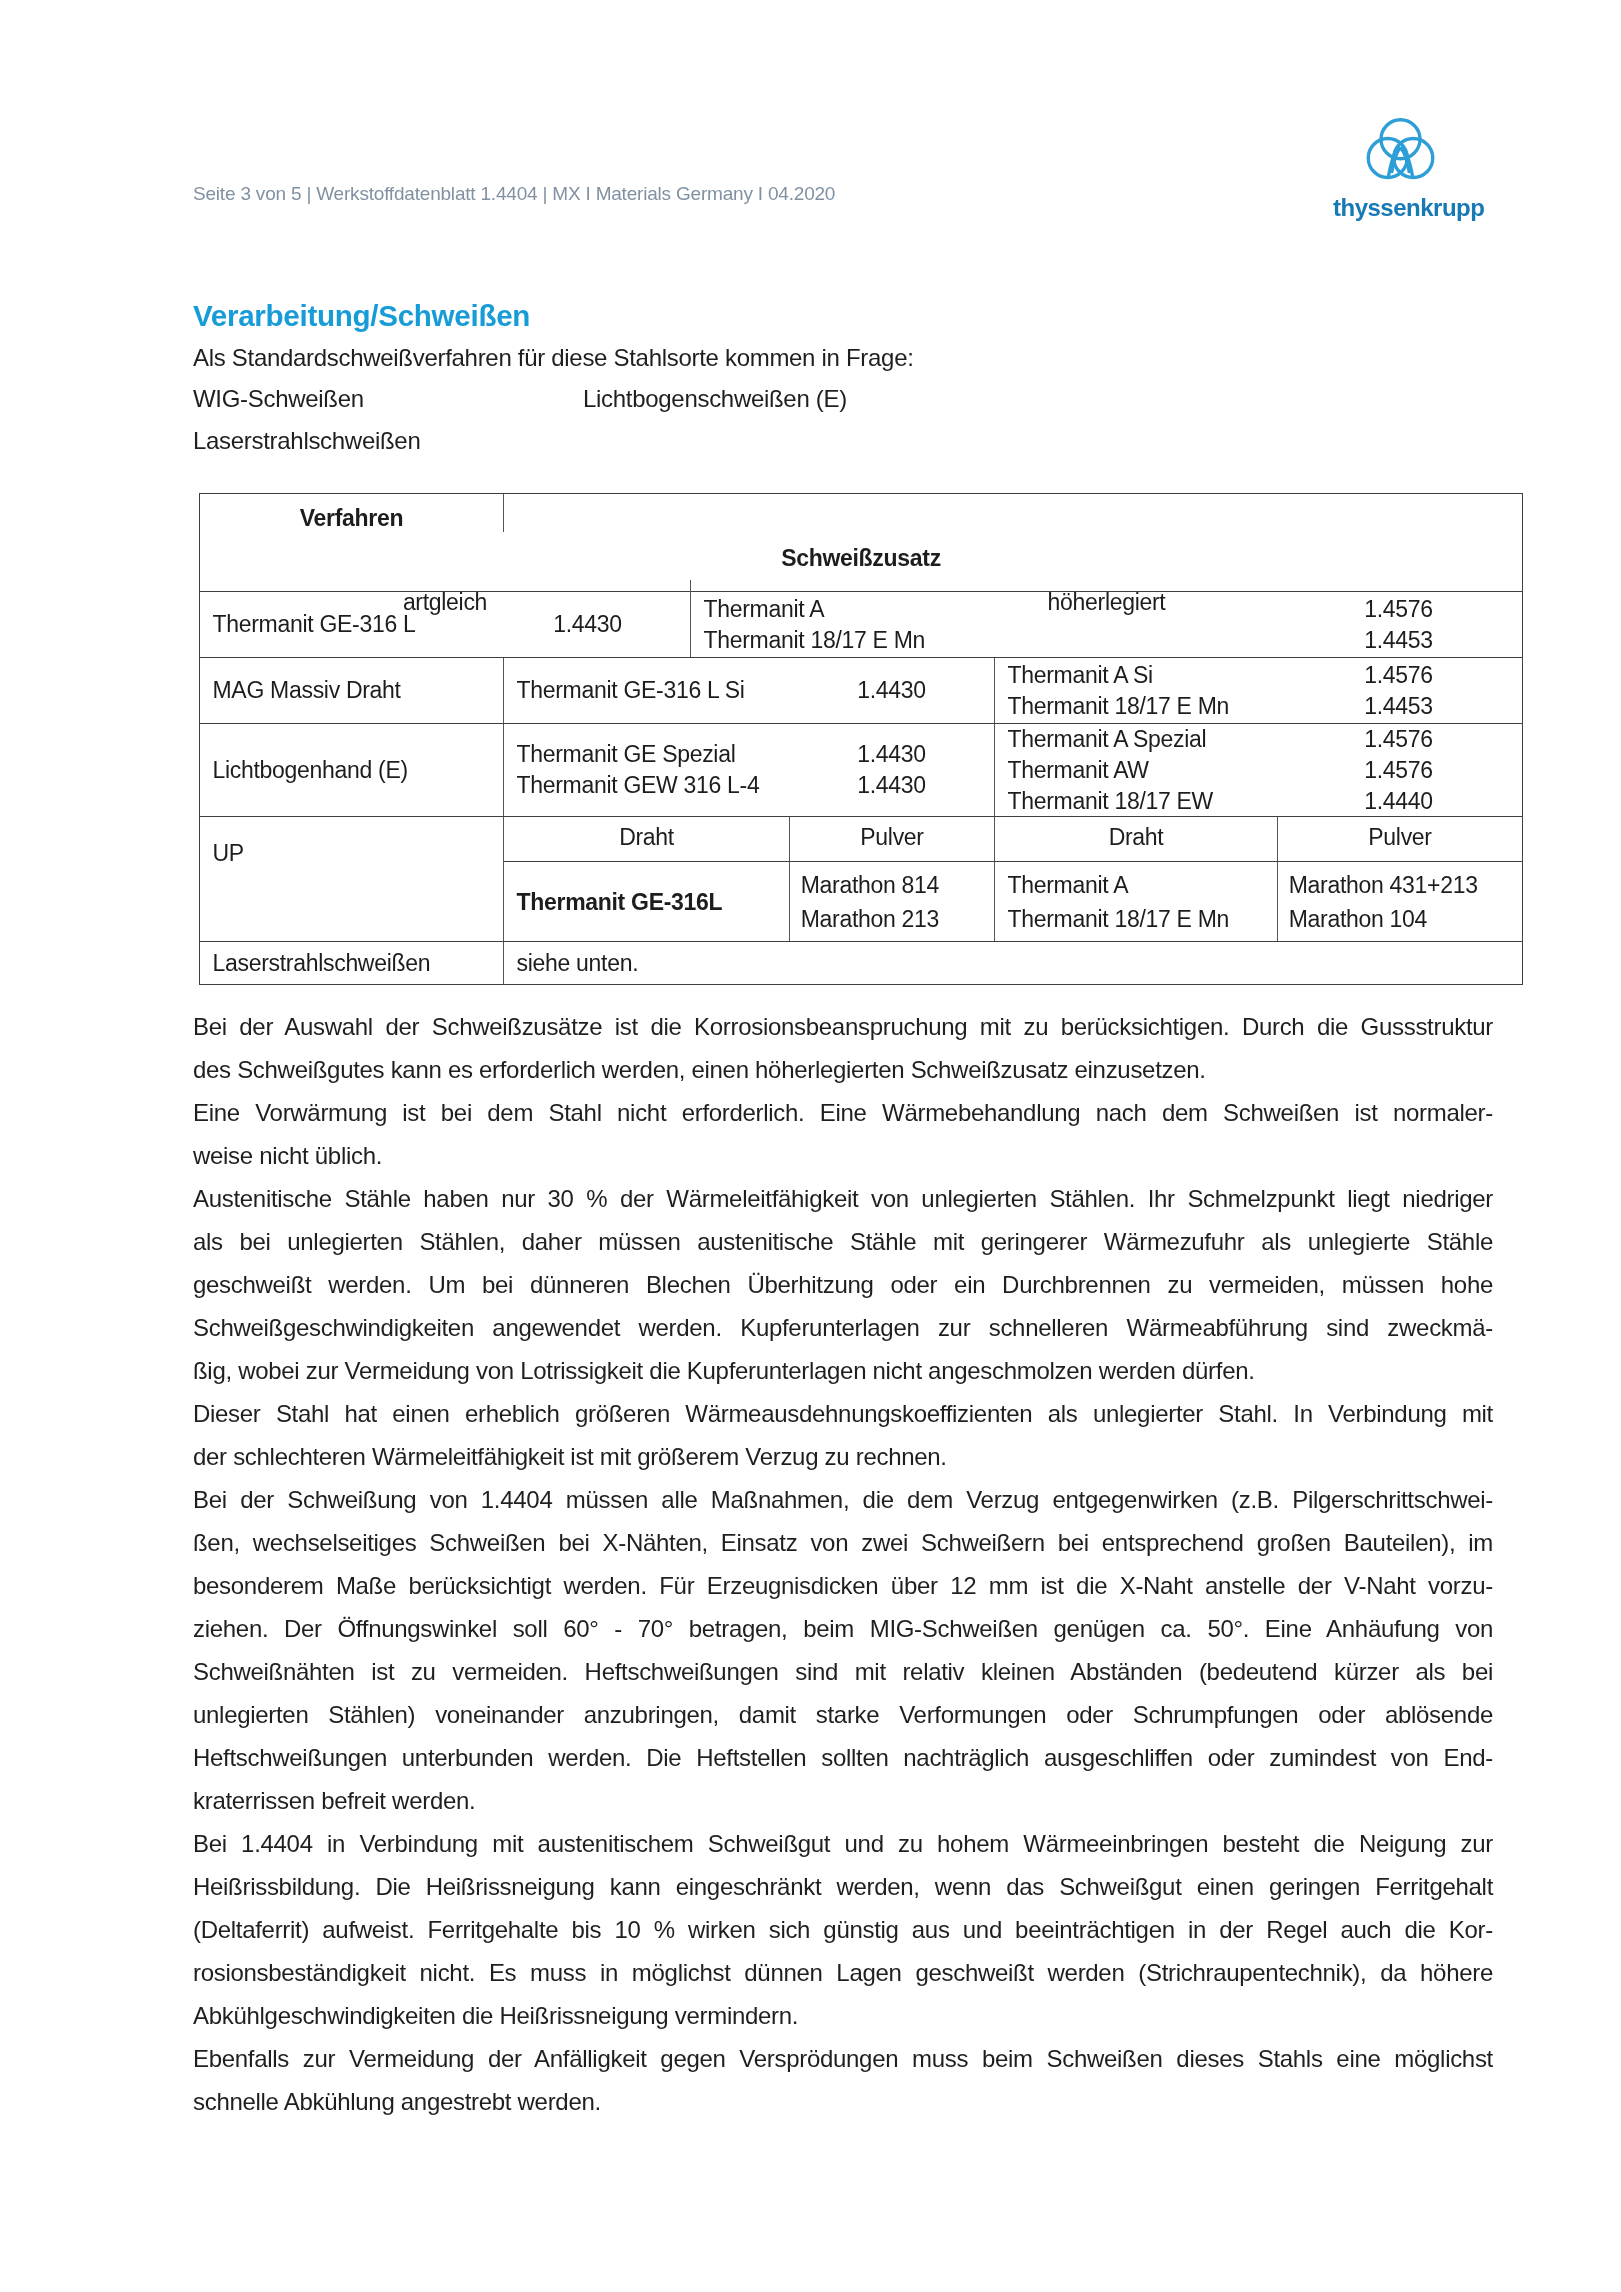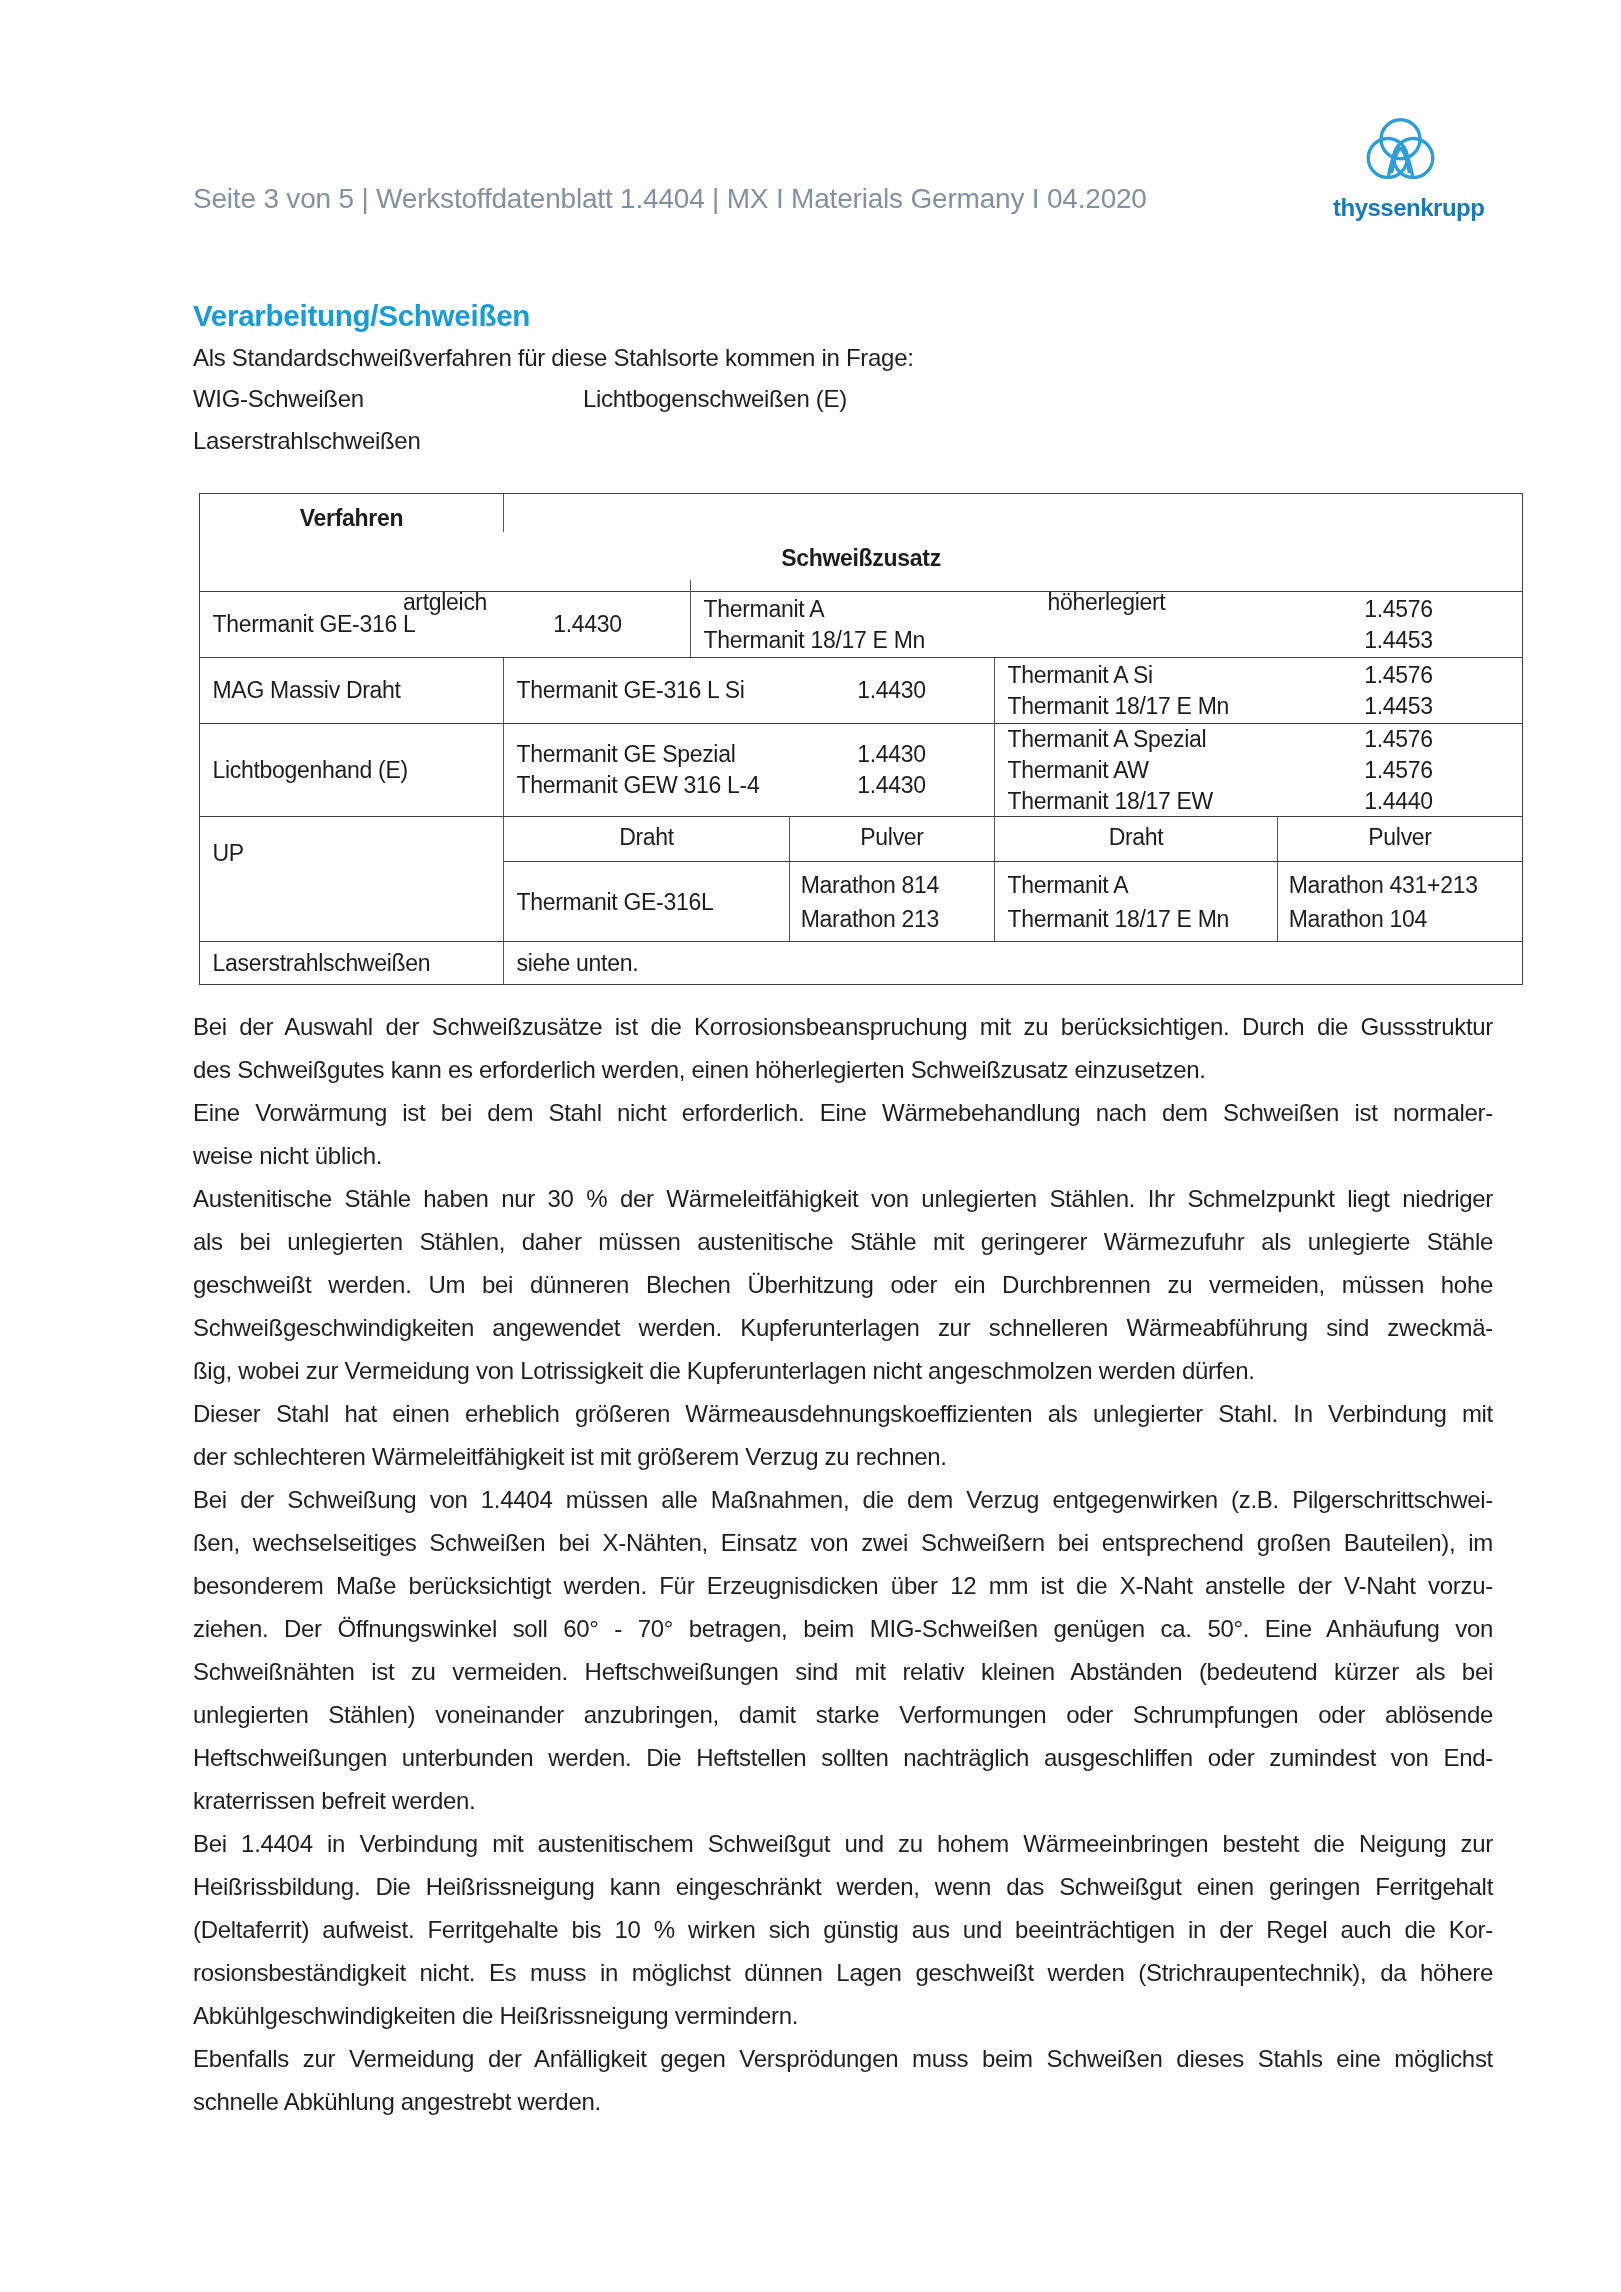"Seite 3 von 5 |" .header-meta { font-size: 28px -> 19px }
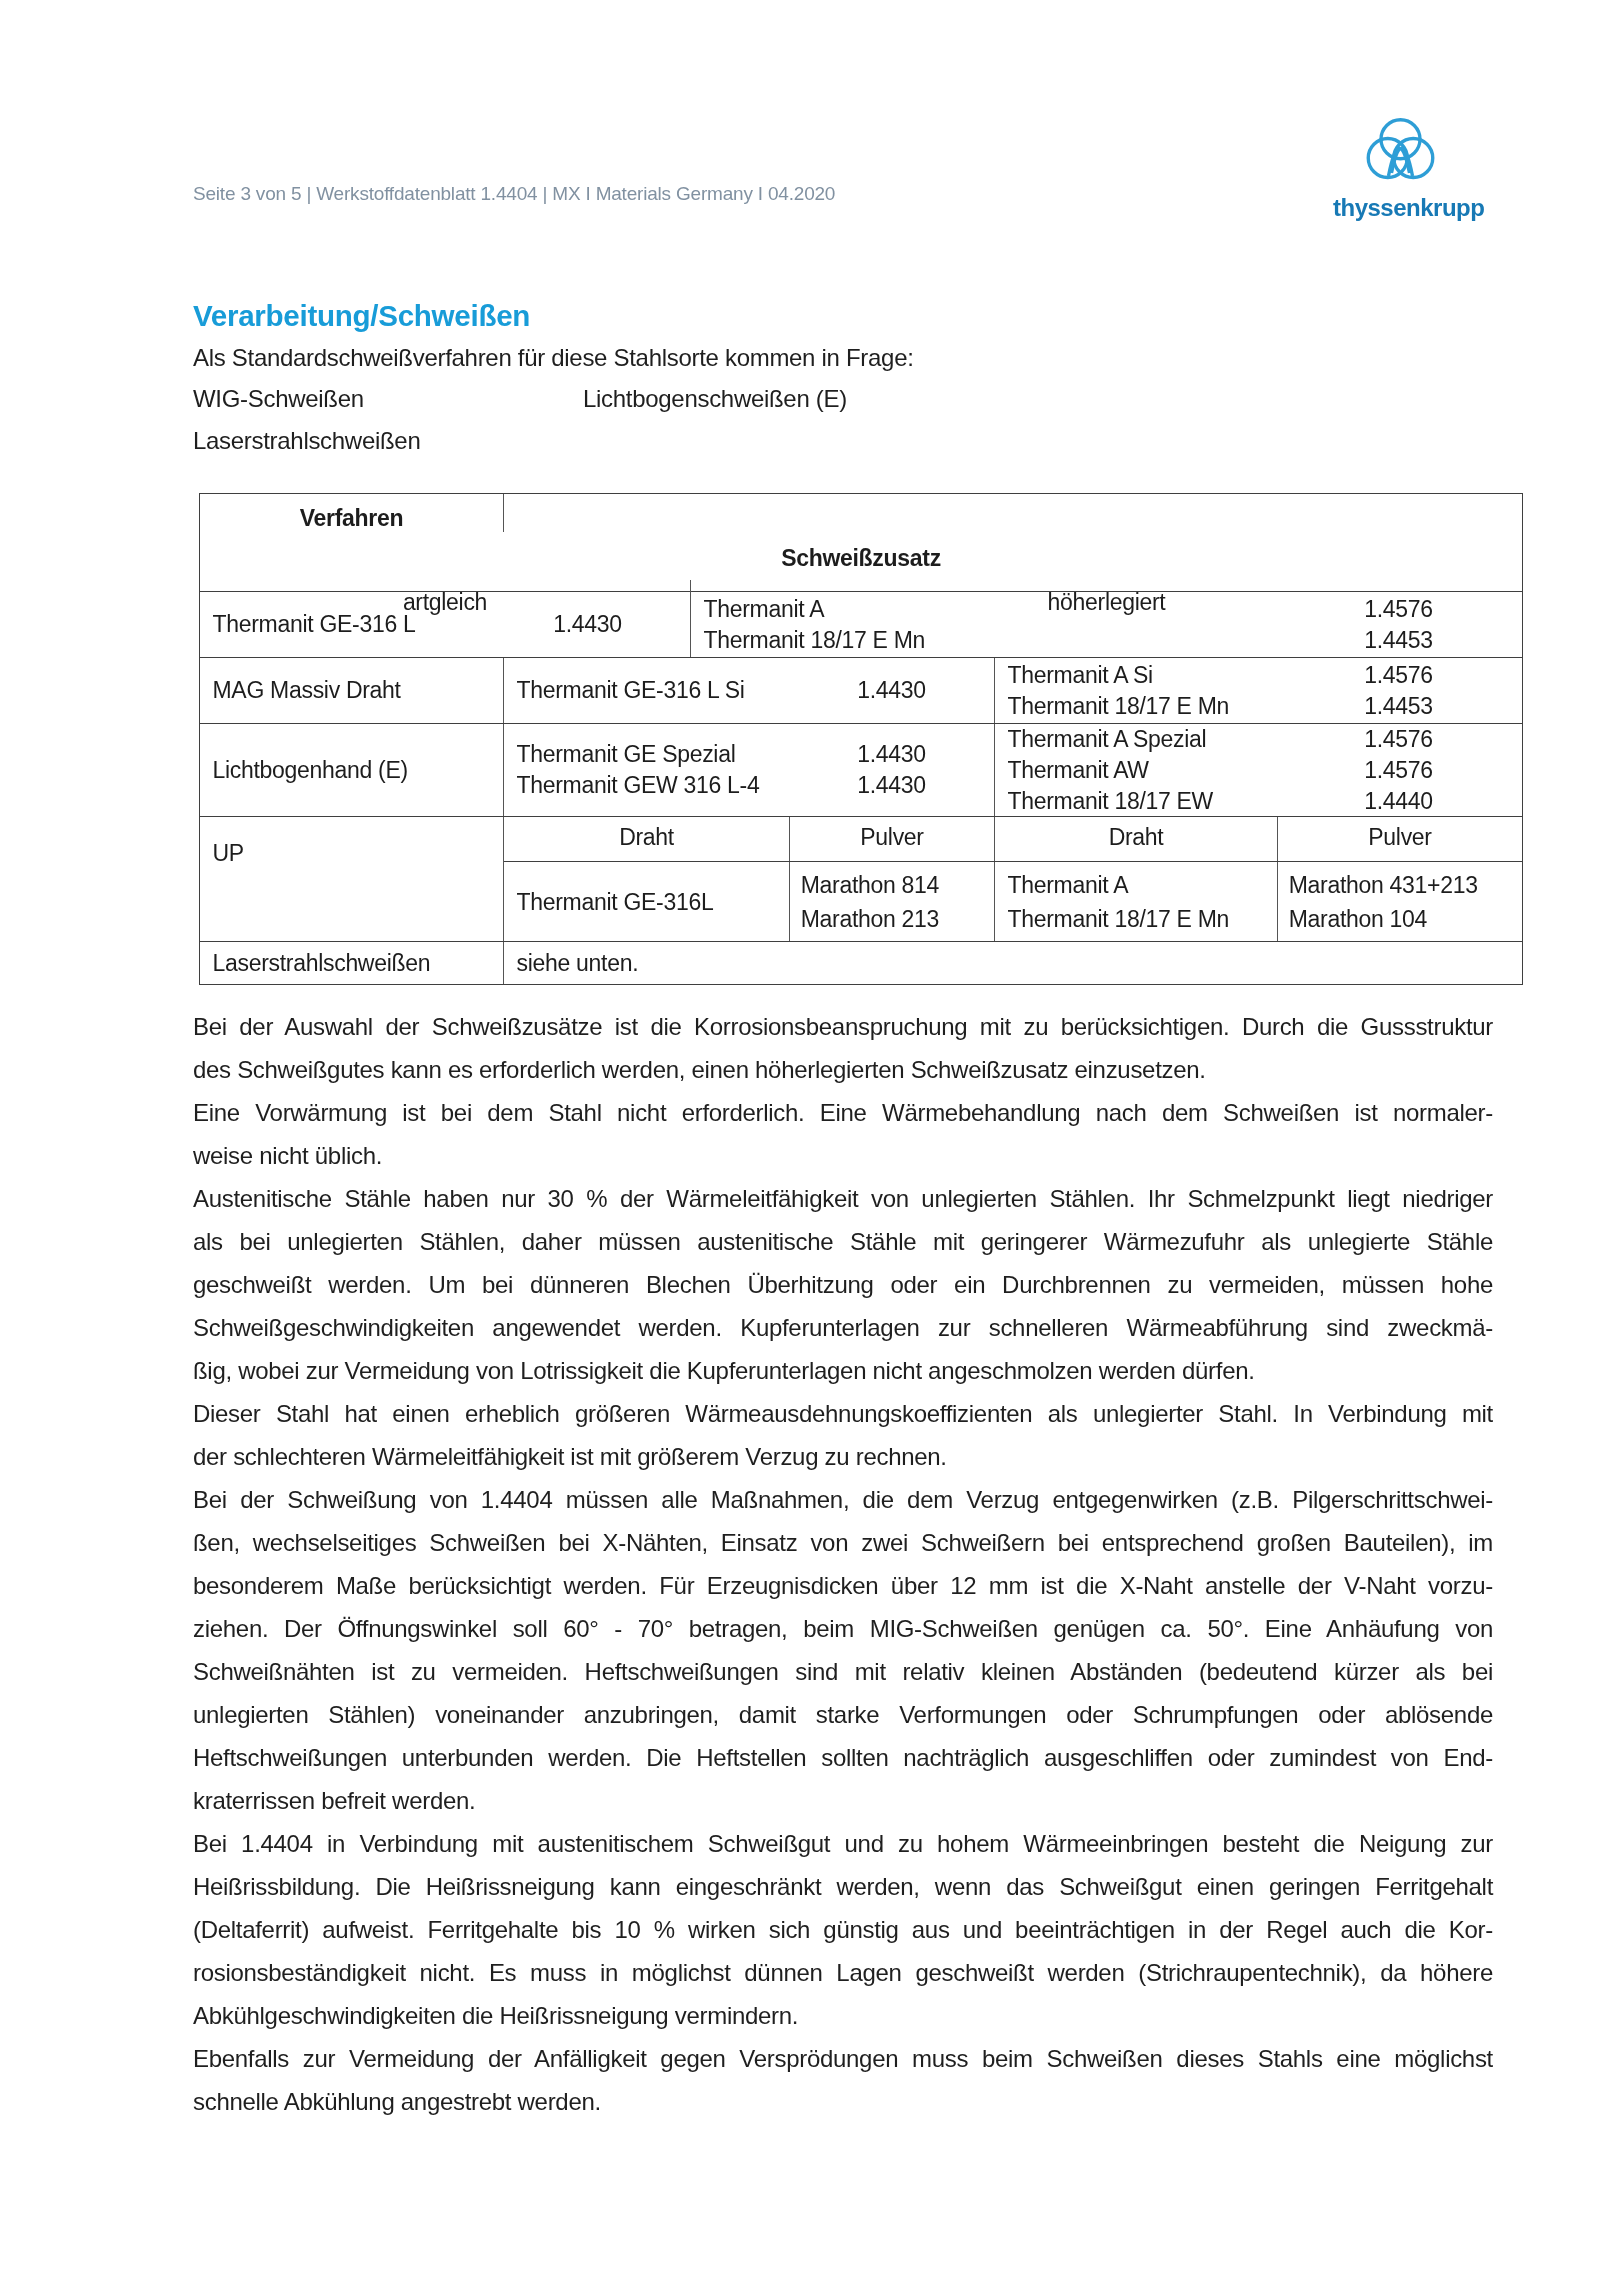"Thermanit GE-316L" .ud1 { font-weight: none -> bold }
